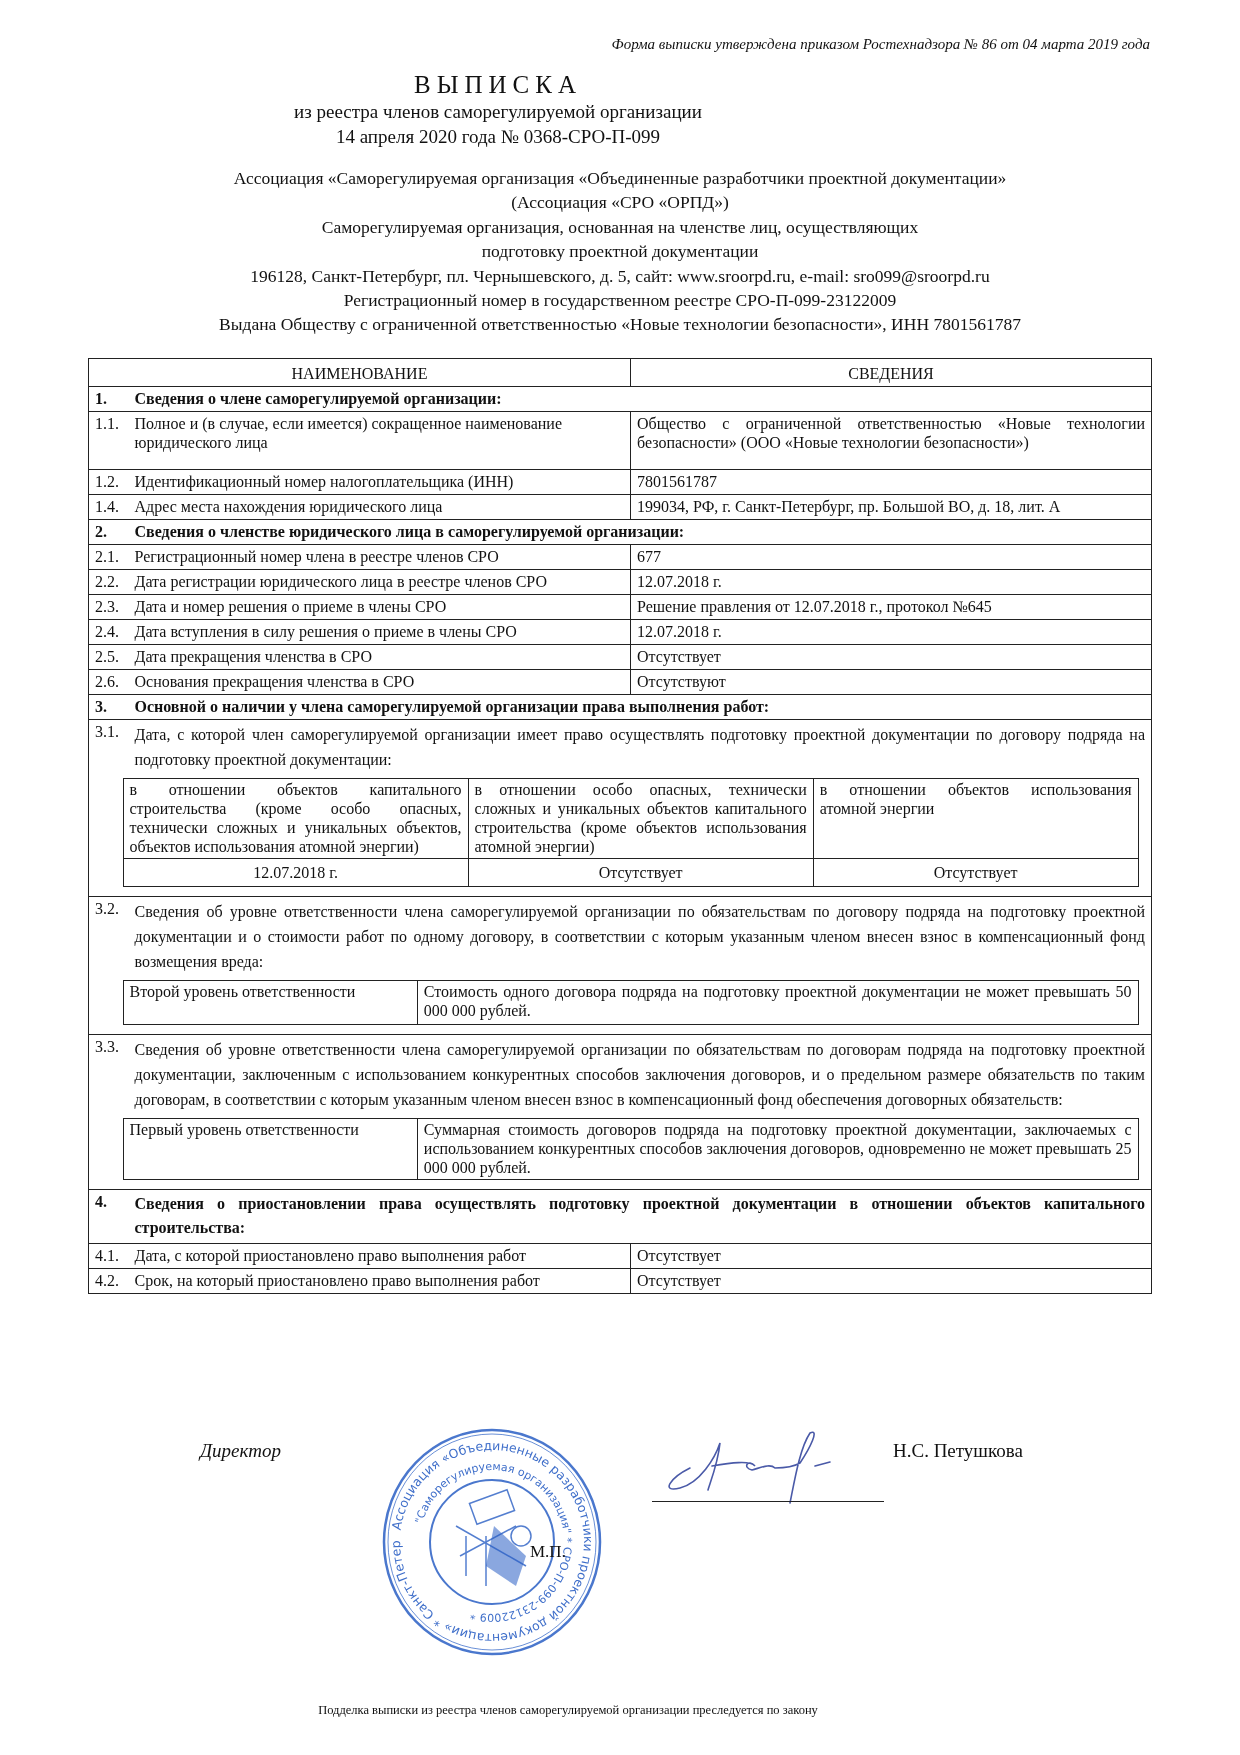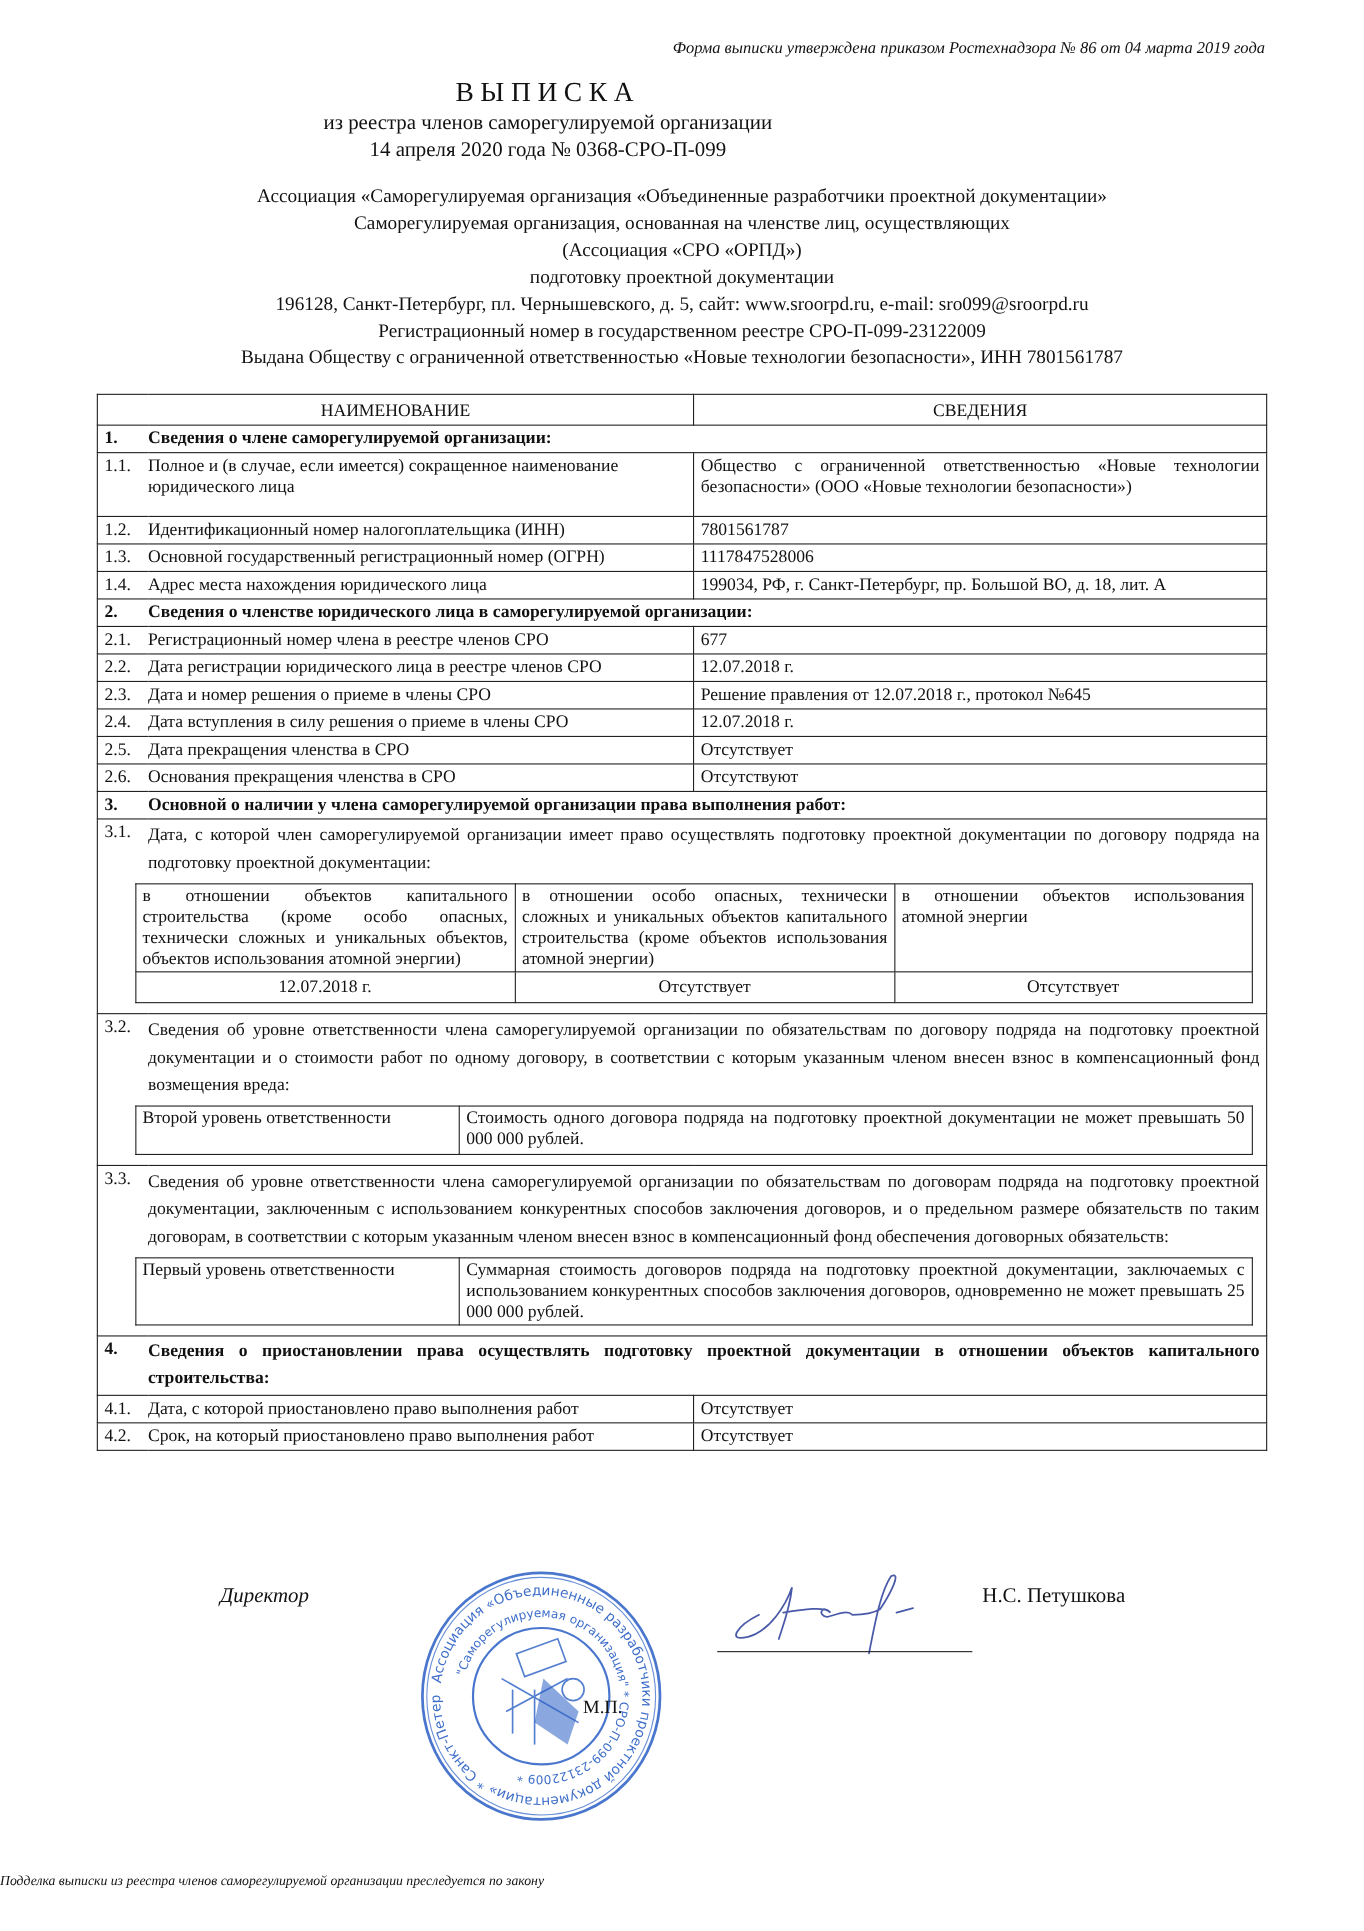"Саморегулируемая организация, основанная" div { order: before "(Ассоциация «СРО «ОРПД»)" -> after "(Ассоциация «СРО «ОРПД»)" }
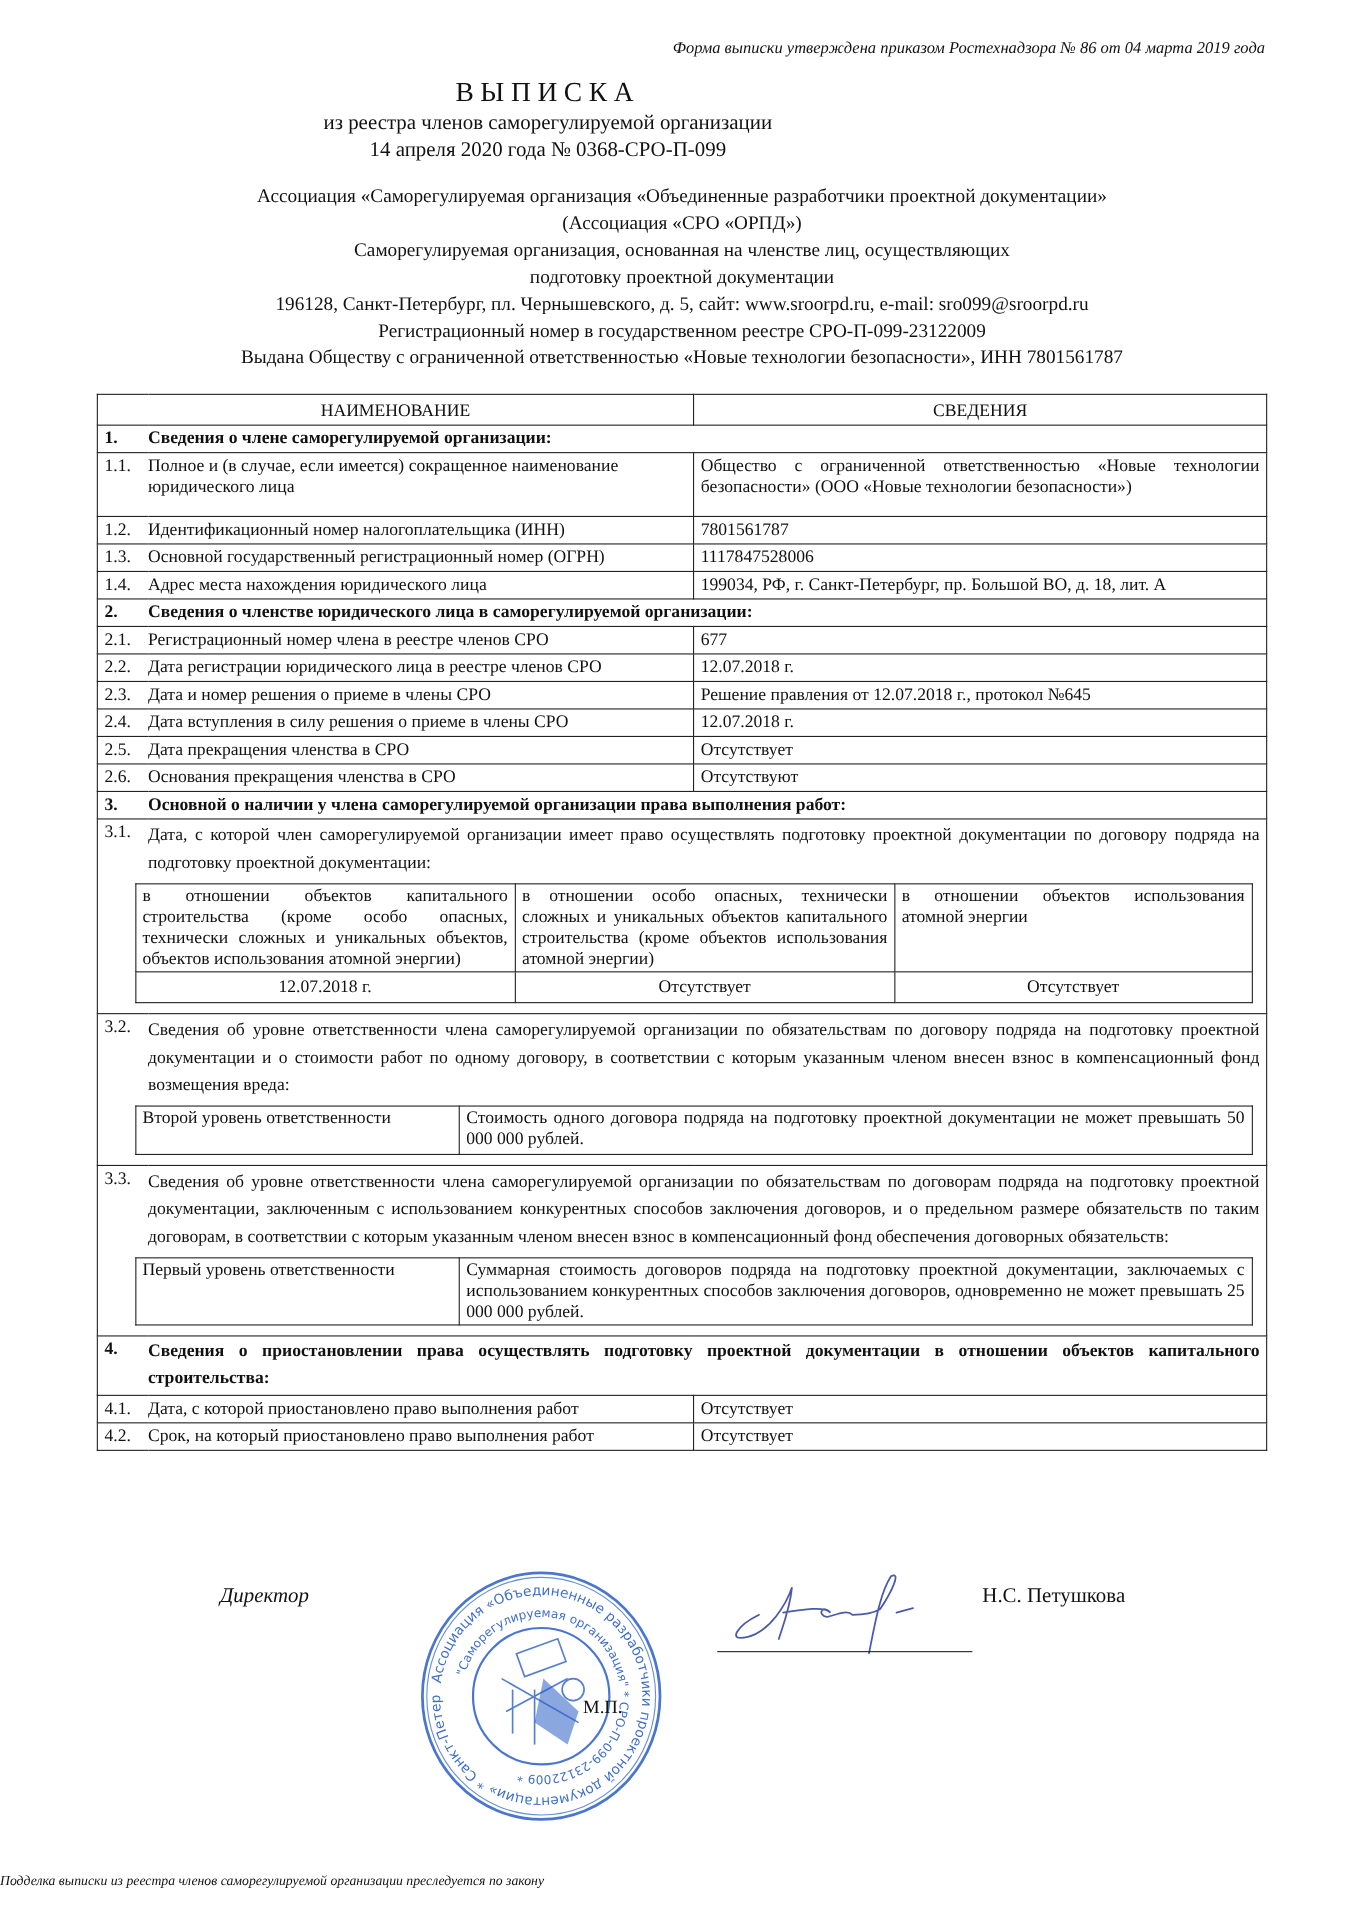"1.3." tr { html: <tr> <td>1.3.</td> <td>Основной государственный регистрационный номер (ОГРН)</td> <td>1117847528006</td> </tr> -> none }
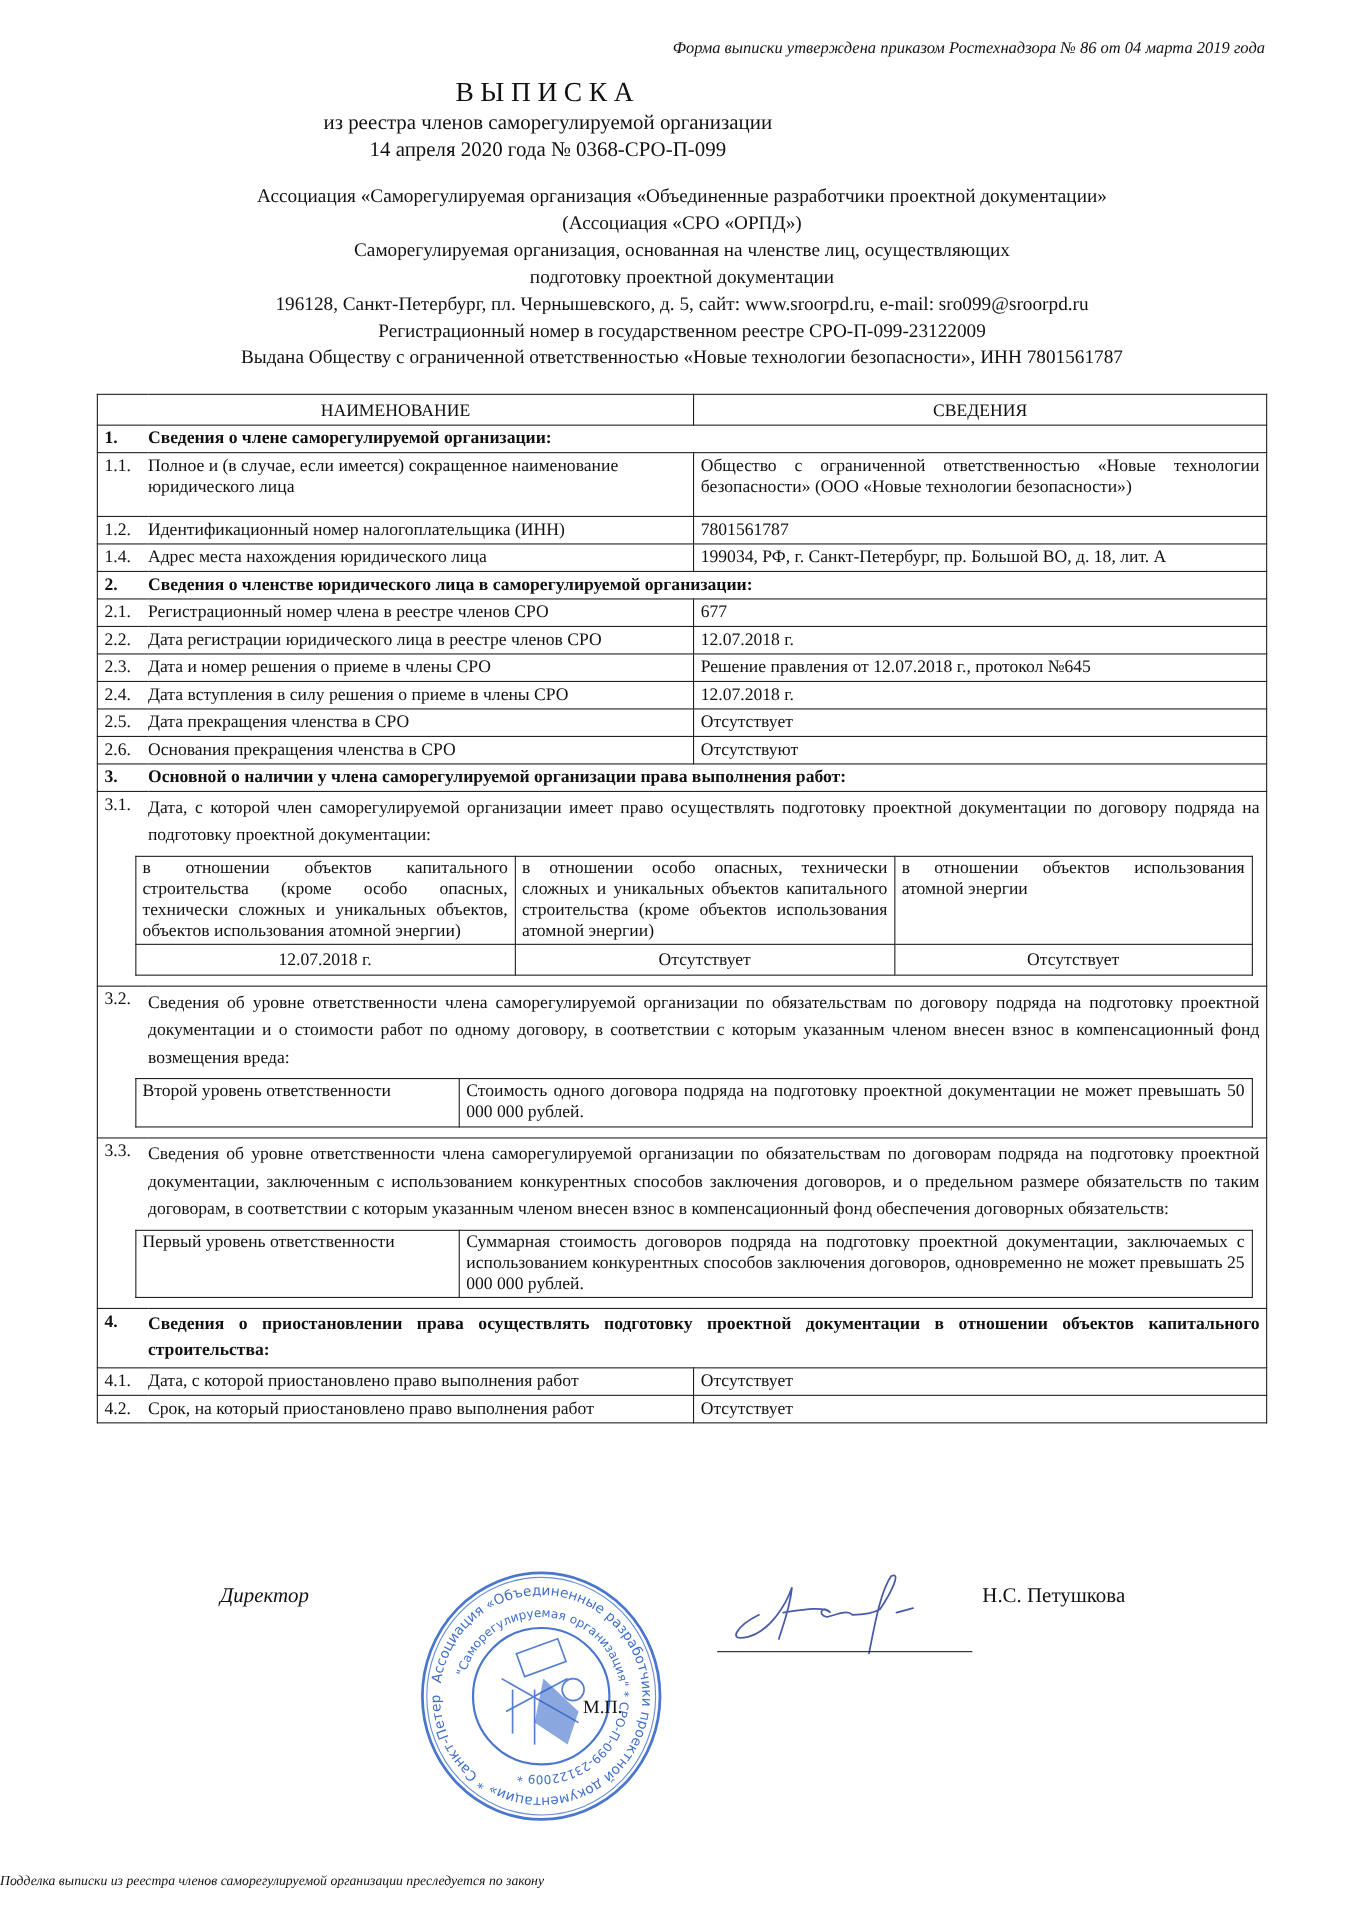"Подделка выписки из реестра членов" .footer-note { font-style: italic -> none; text-align: none -> center }
